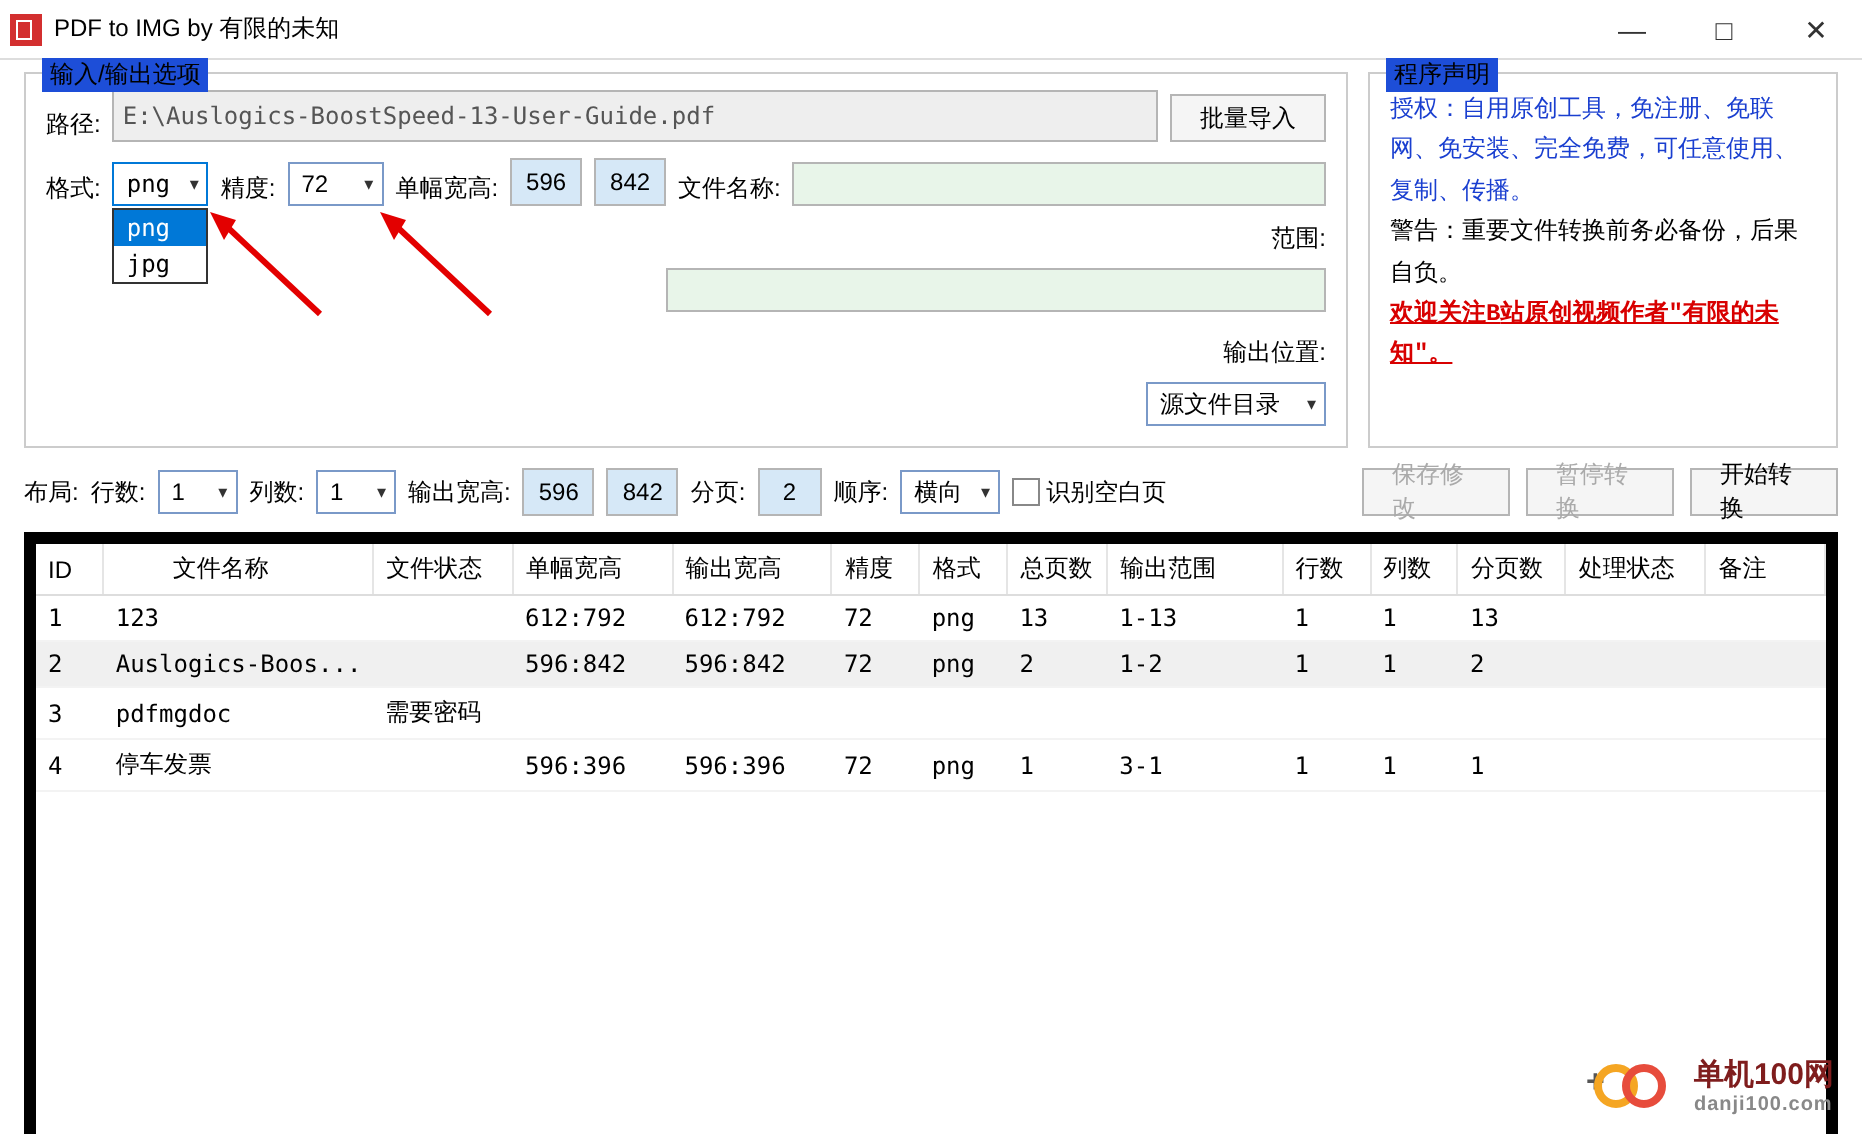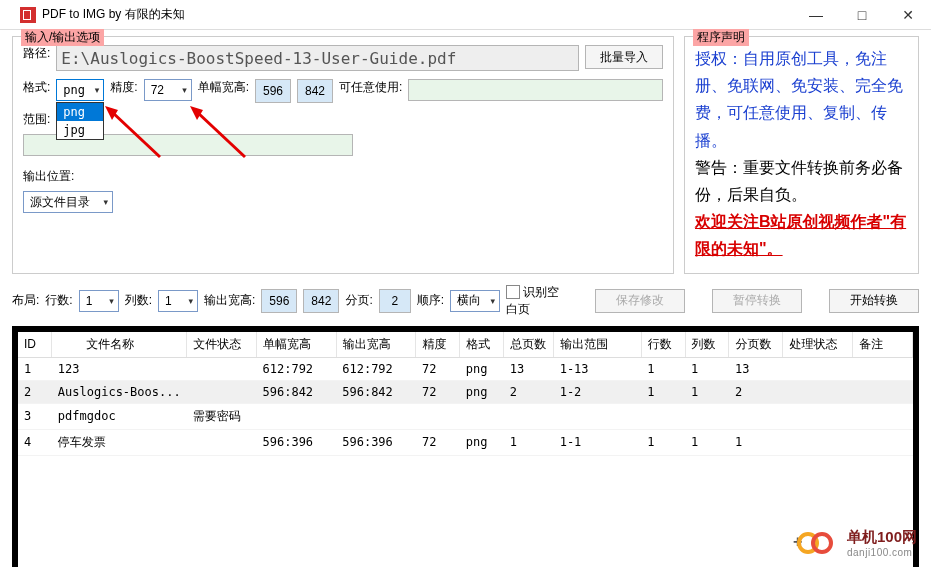"PDF to IMG by 有限的未知" .titlebar { padding-left: 20px -> 5px }
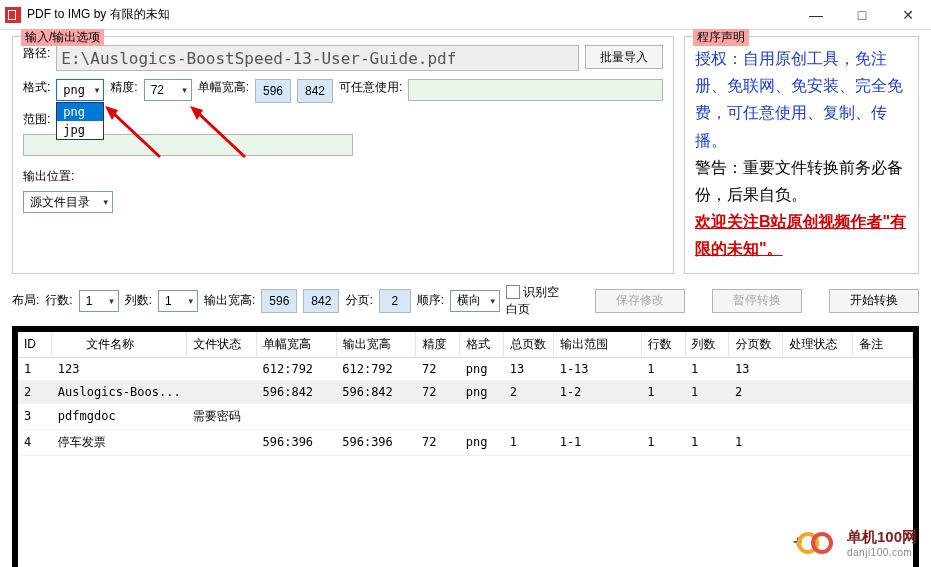"输入/输出选项" .fieldset .legend { background: #fca5a5 -> #1d4ed8 }
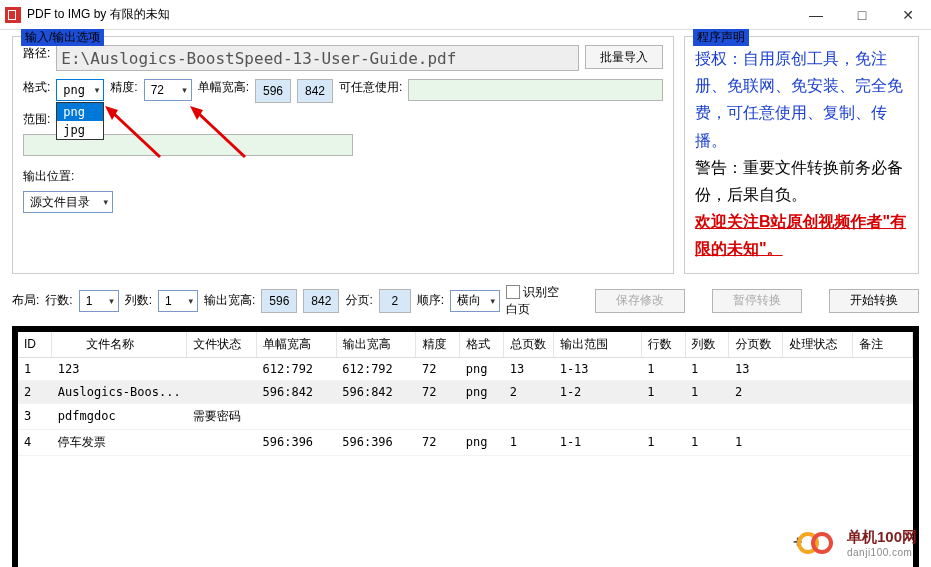"路径:" .row { align-items: flex-start -> flex-end }
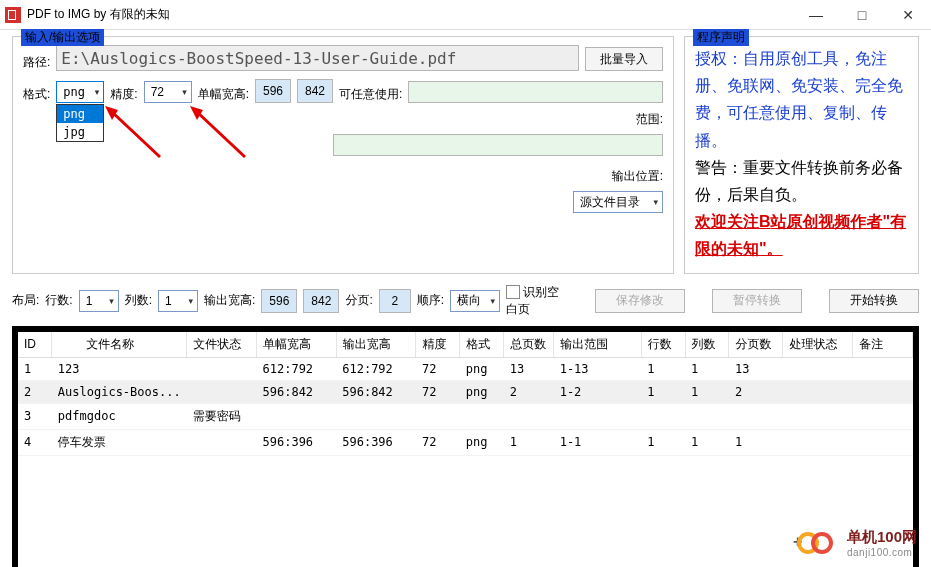"E:\Auslogics-BoostSpeed-13-User-Guide.pd" .textinput { font-size: 16px -> 12px }
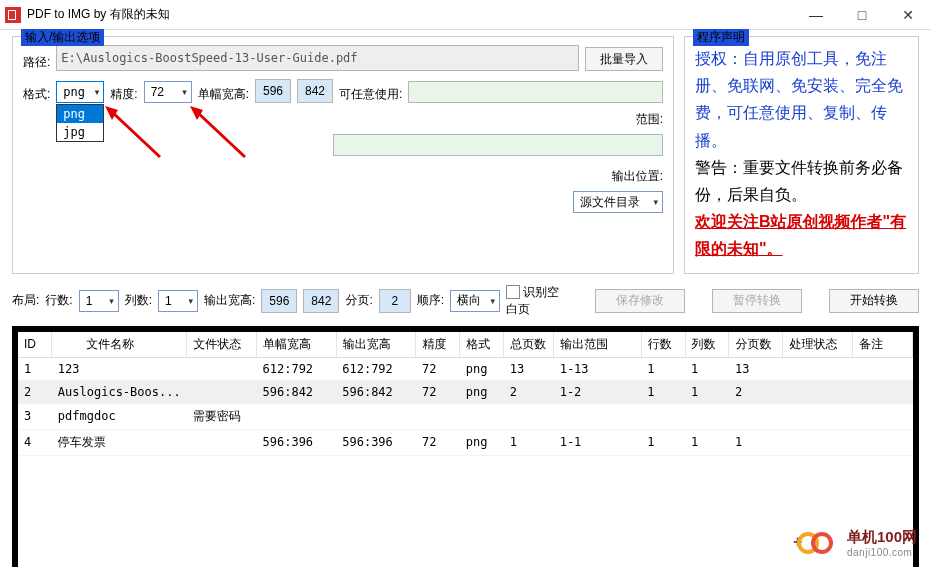"授权：自用原创工具，免注册、免联网、免安装、完全免费，可任意使用、复制、传播。" .right-fieldset .body { font-family: none -> Liberation Mono, monospace; font-size: 16px -> 12px }
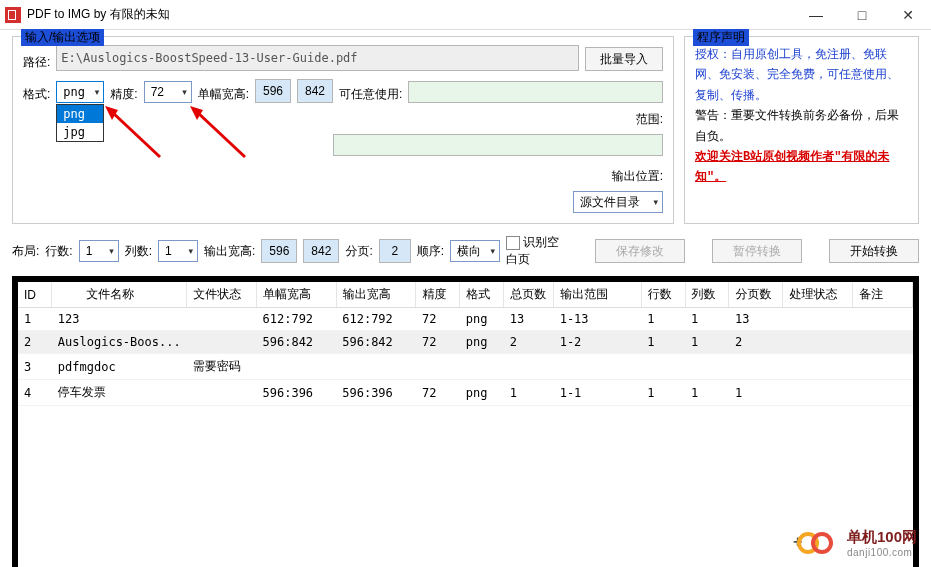"可任意使用:" span.lbl { text: 可任意使用 -> 文件名称 }
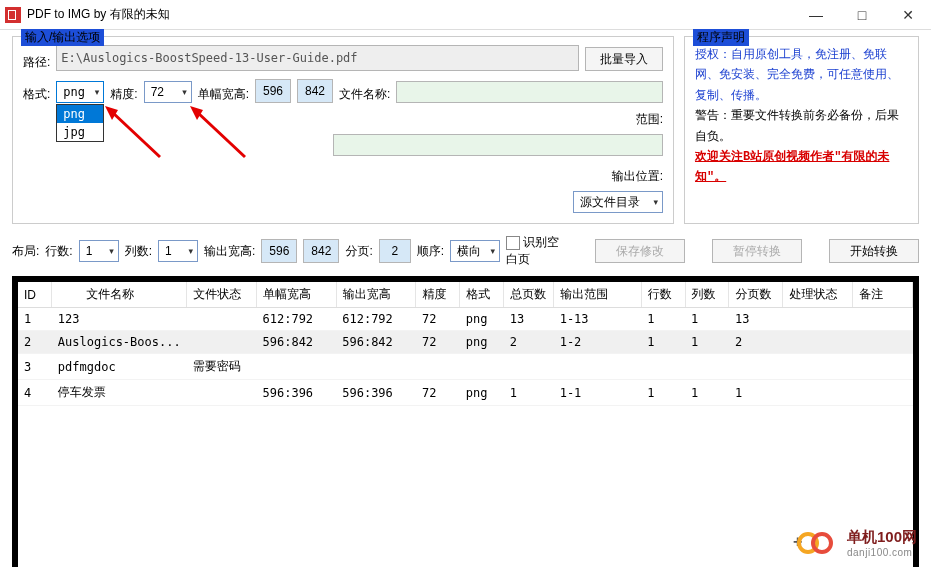"保存修改" .actionrow .btn { margin-left: 19px -> none; width: 90px -> 74px }
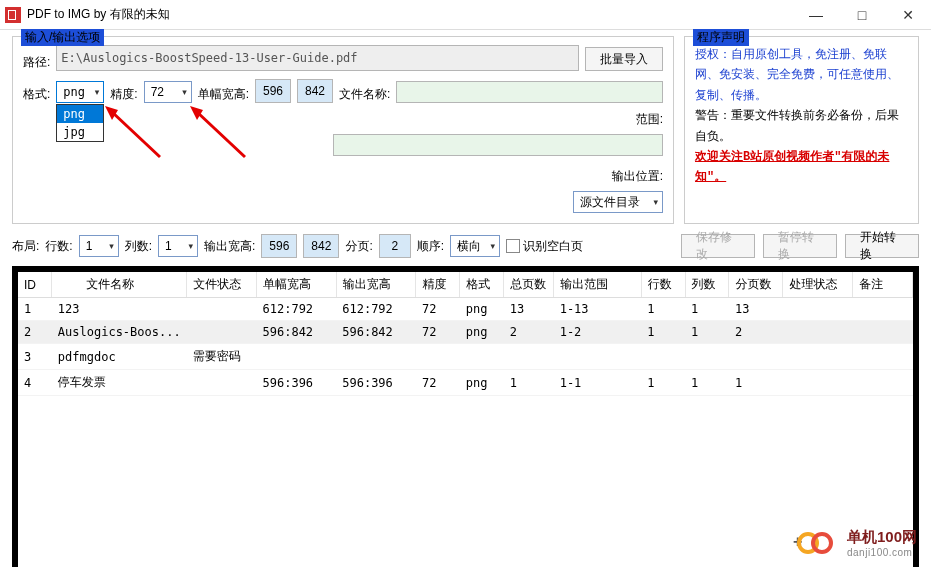"1-1" td { text: 1-1 -> 3-1 }
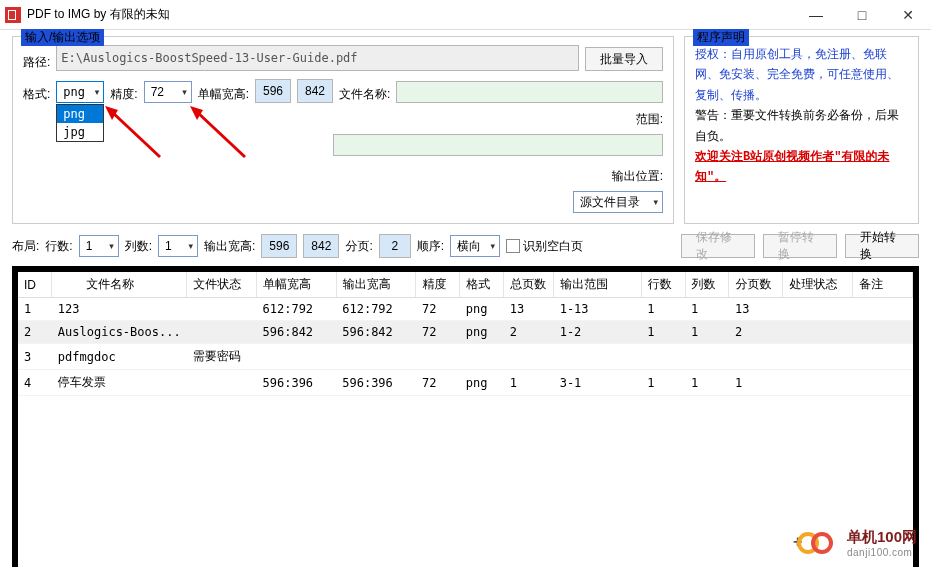"danji100.com" .watermark .sub { font-weight: none -> bold }
